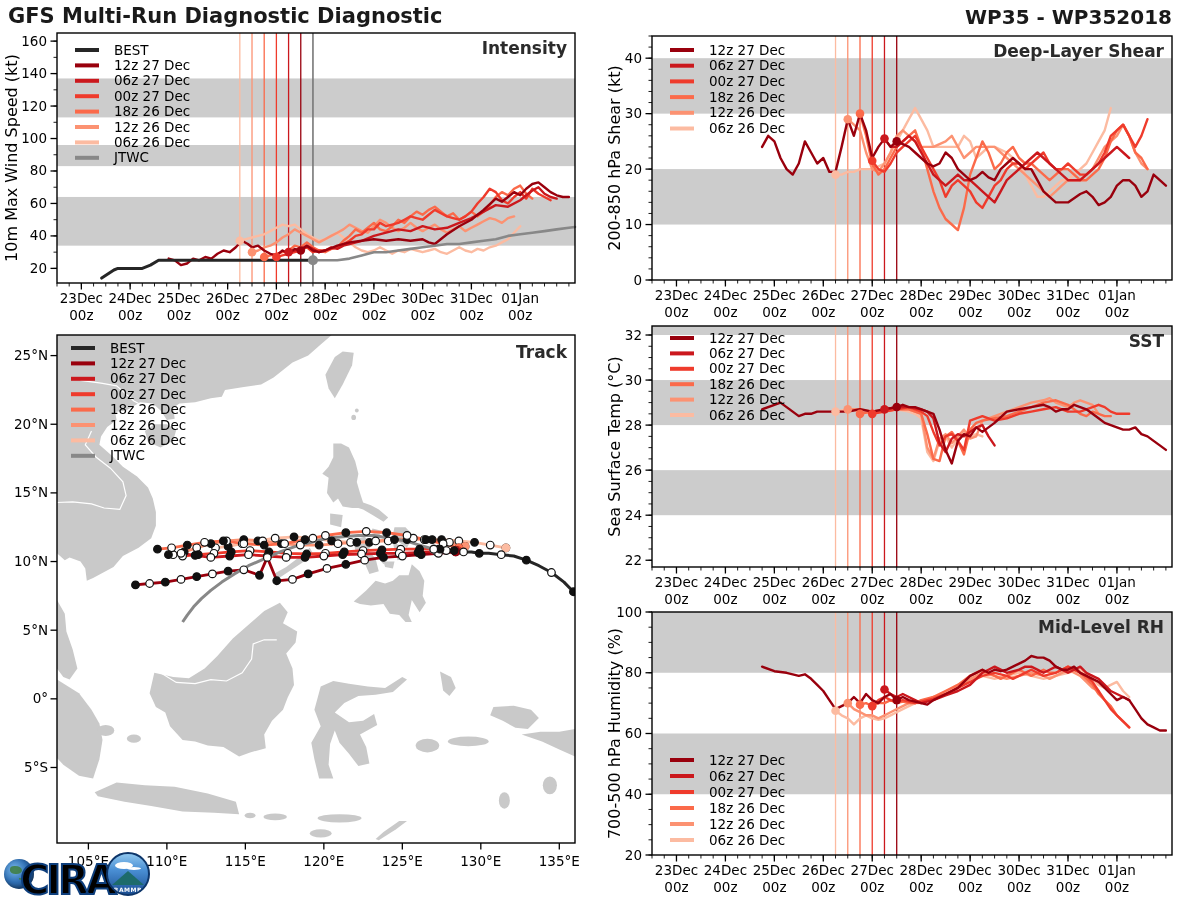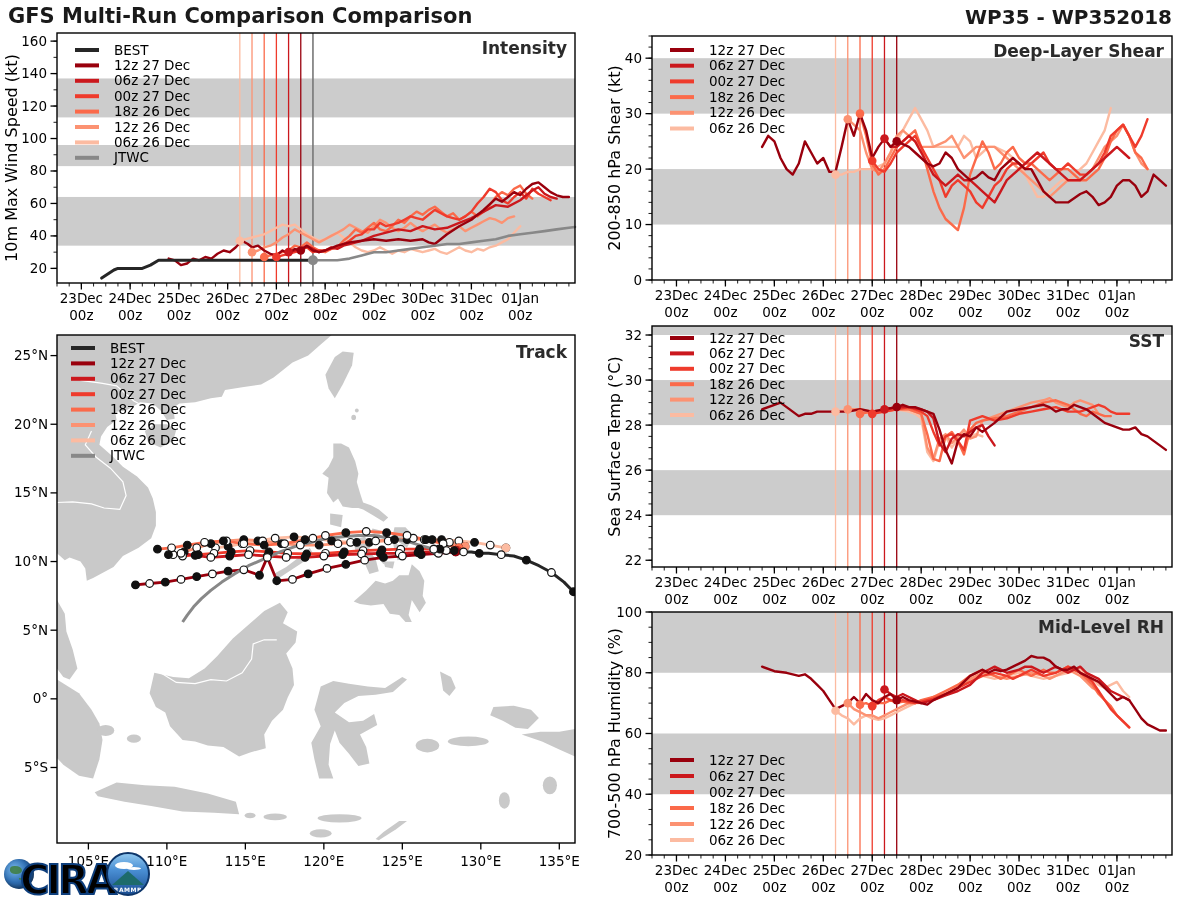"GFS Multi-Run Comparison Comparison" div.hdr-title { text: Comparison Comparison -> Diagnostic Diagnostic }
